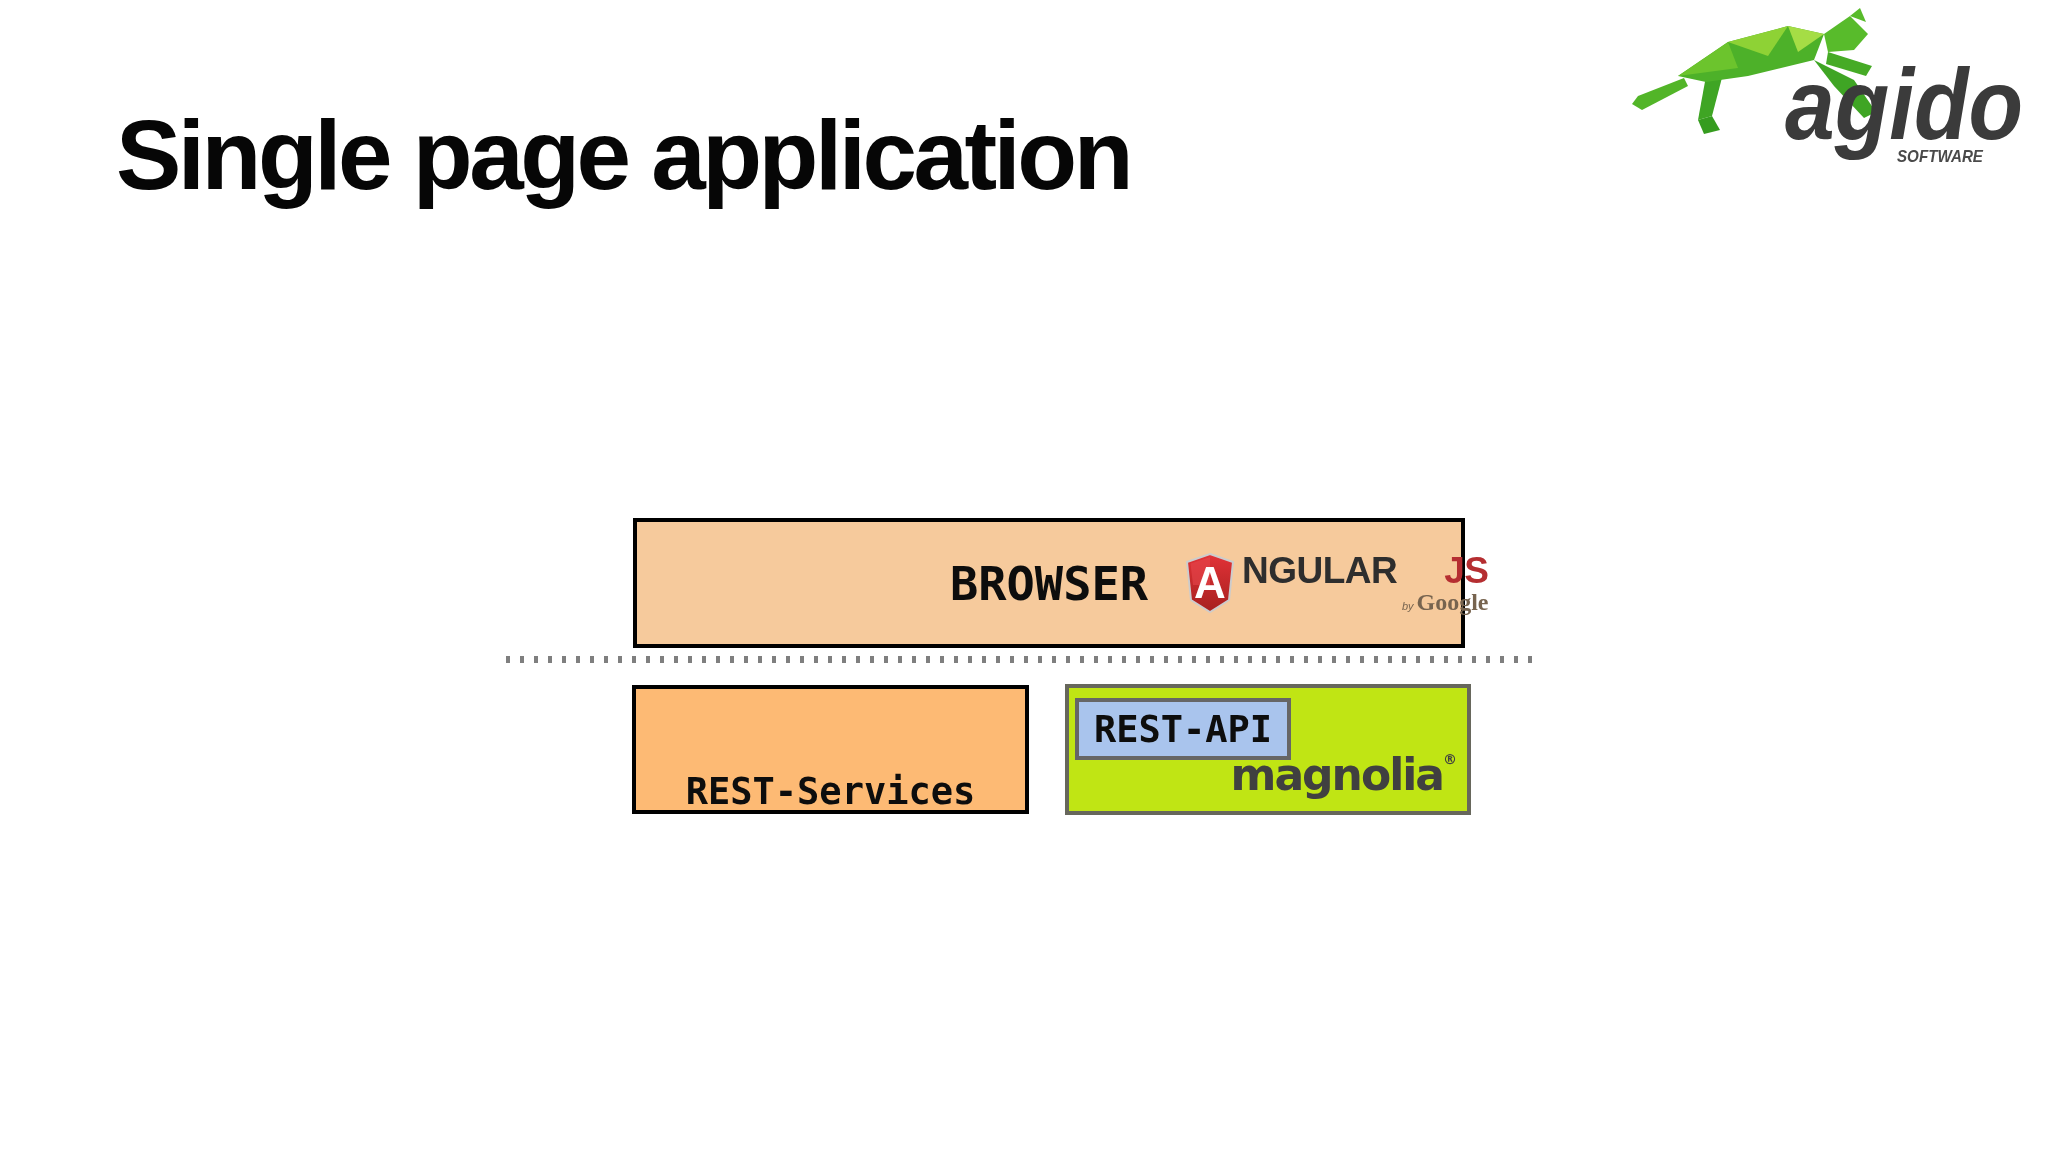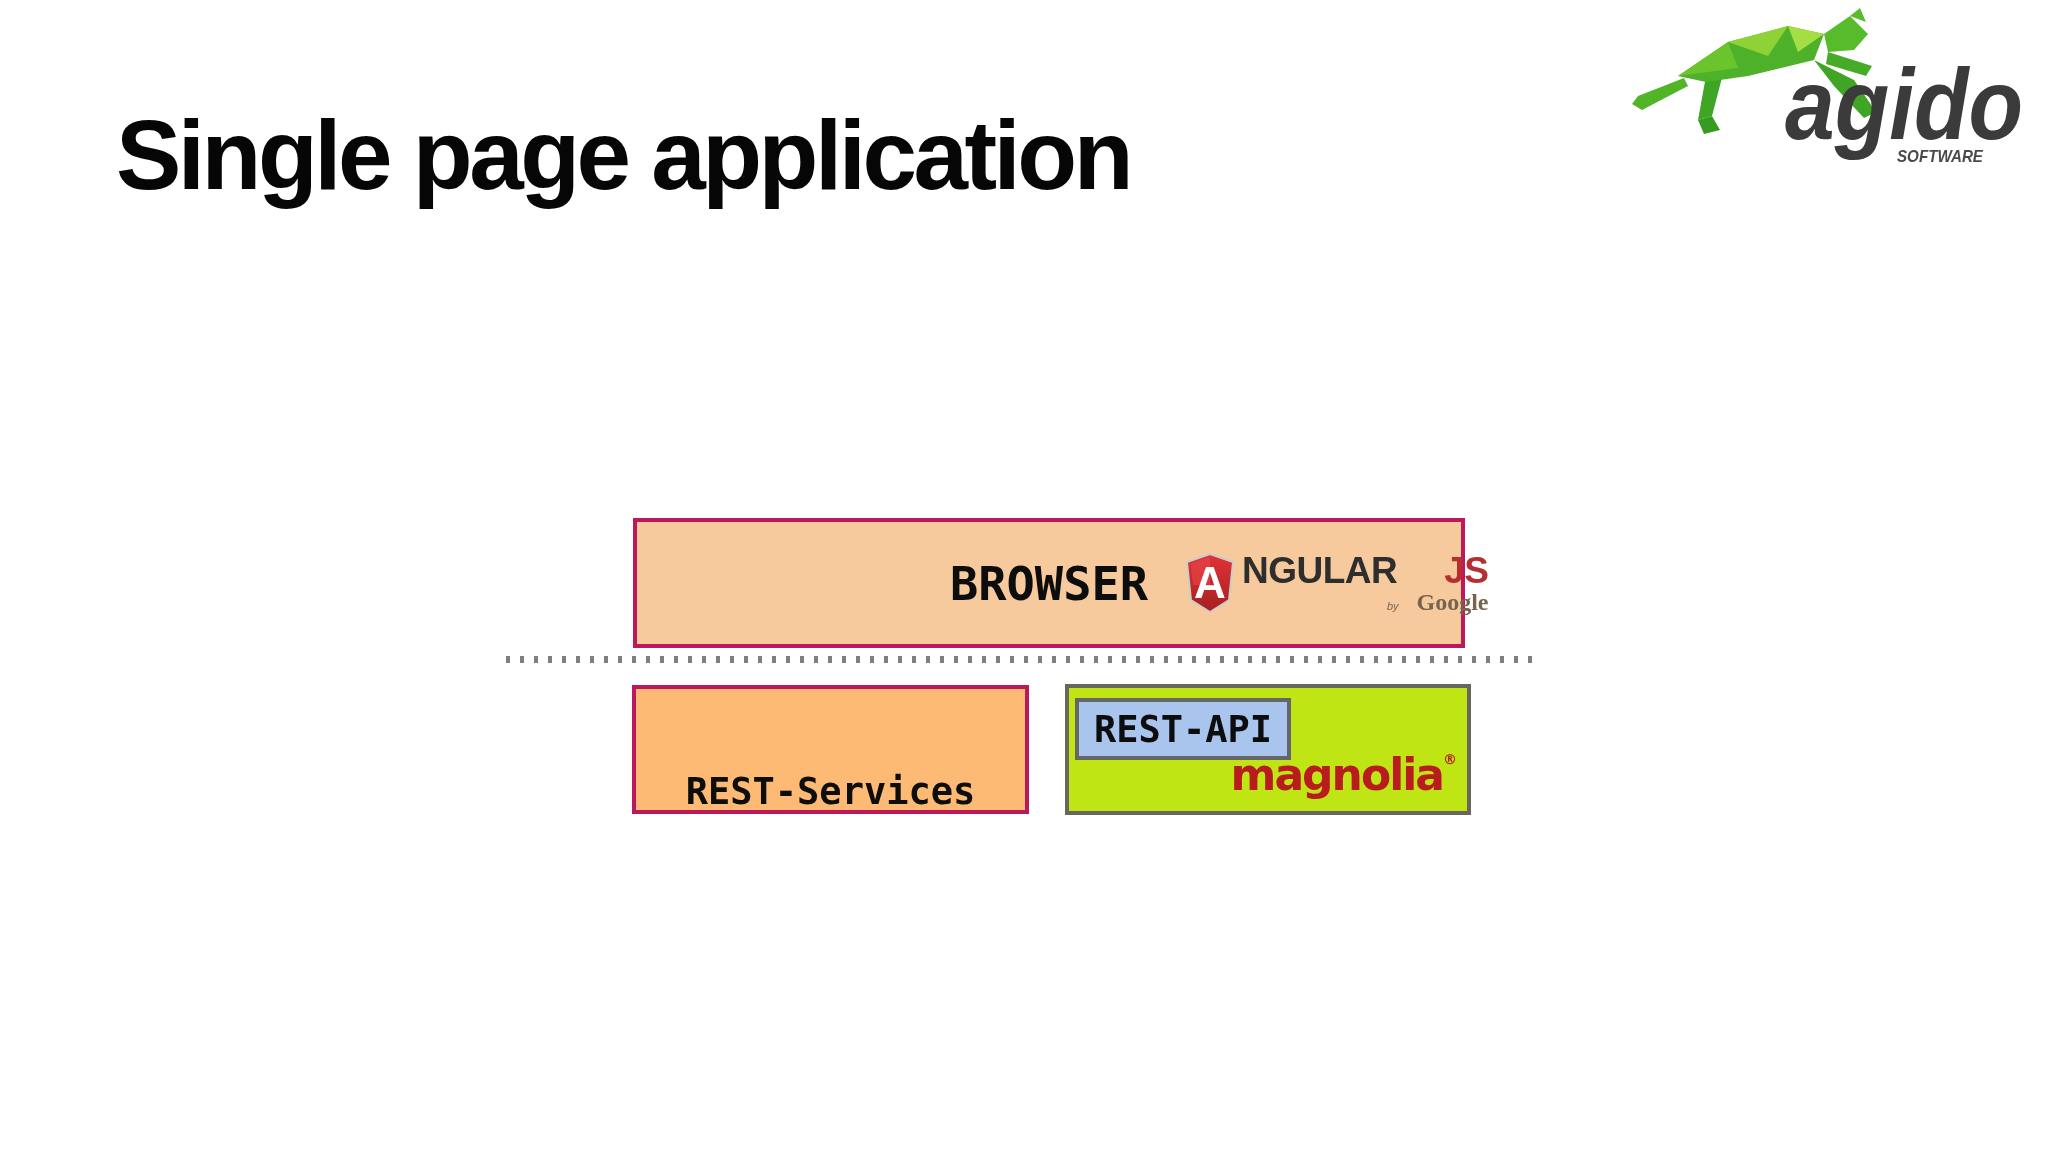"BROWSER" .box { border: 4px solid #be185d -> 4px solid #000000 }
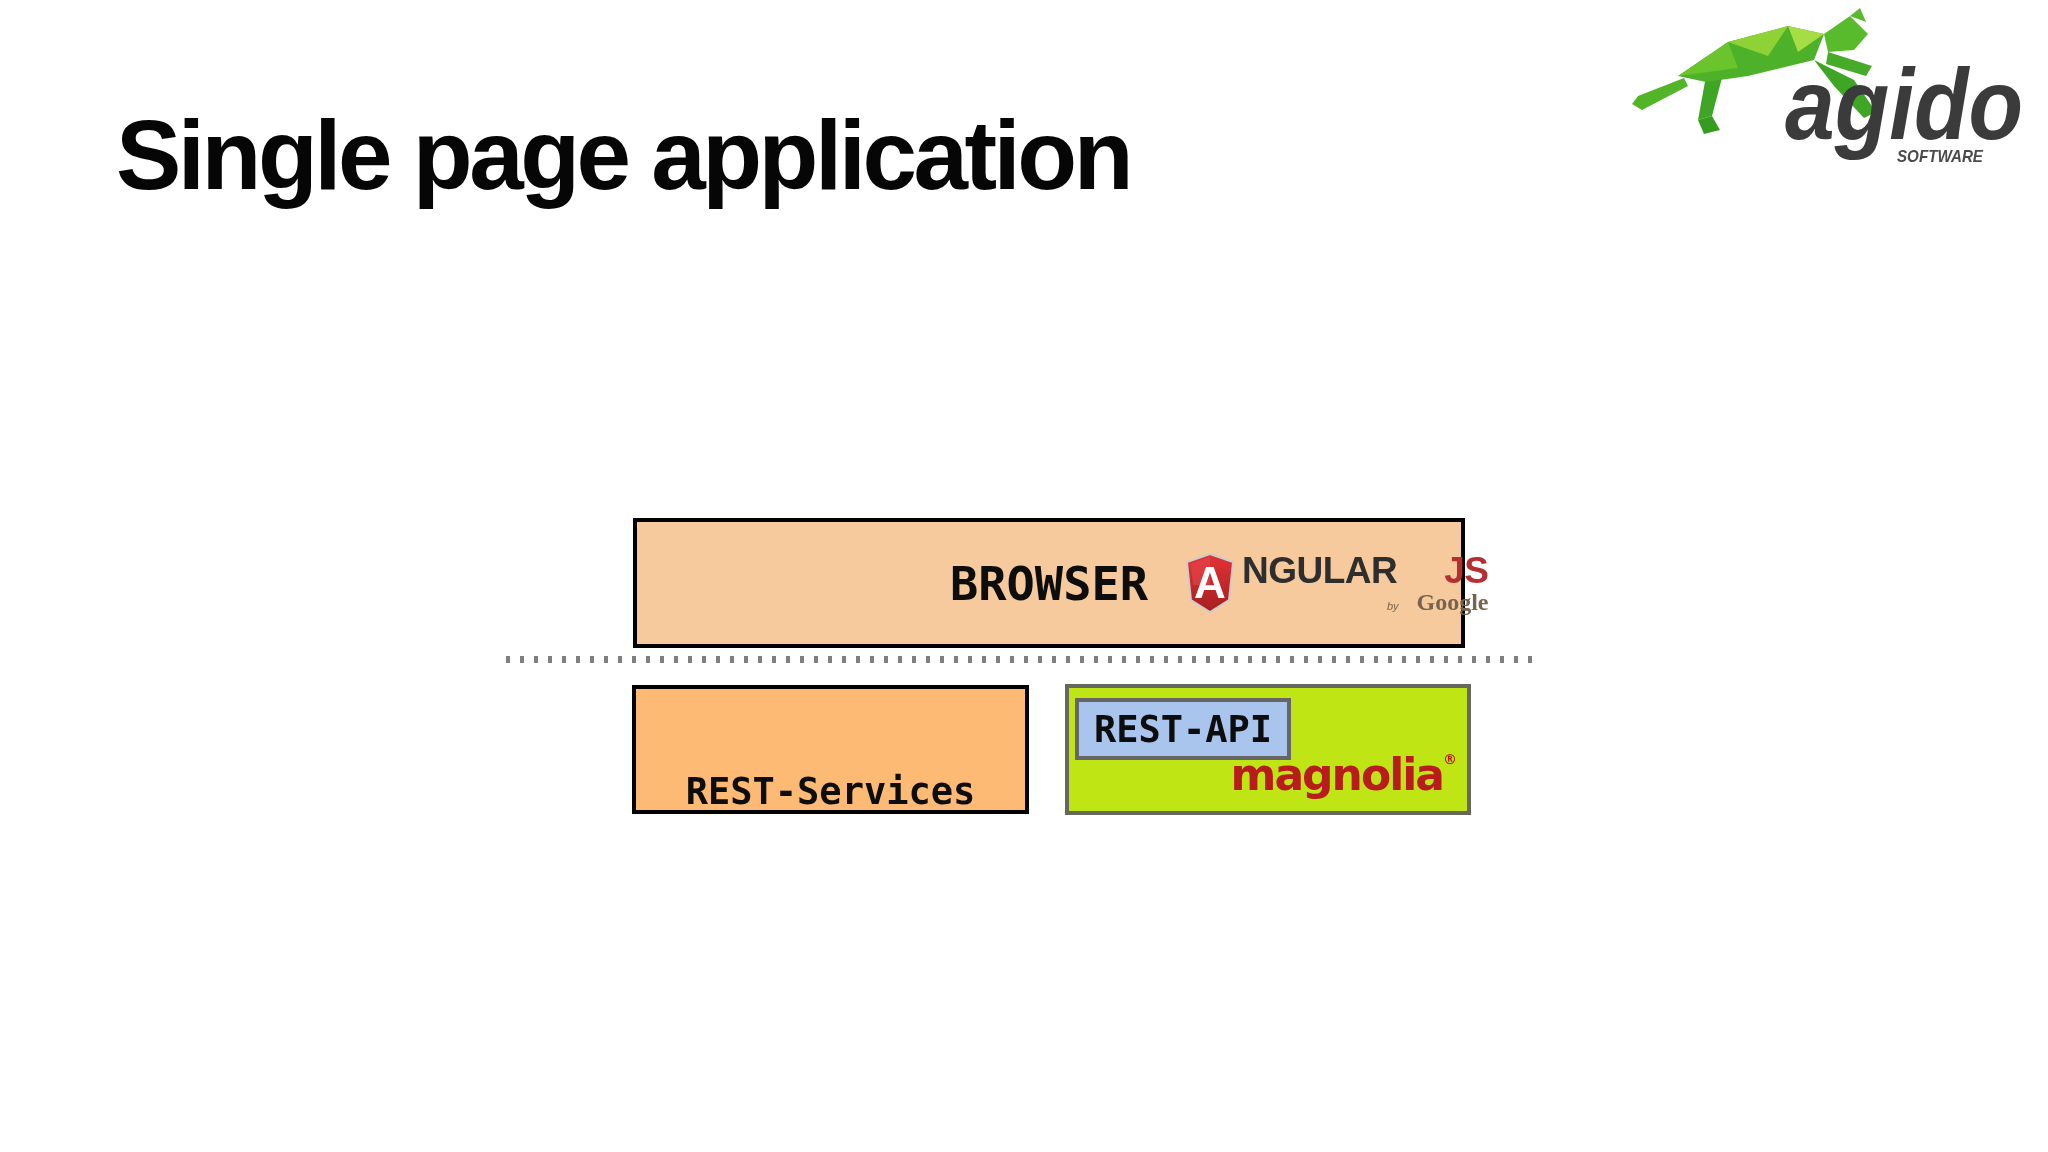"by" .angular-byline .by { margin-right: 18px -> 3px }
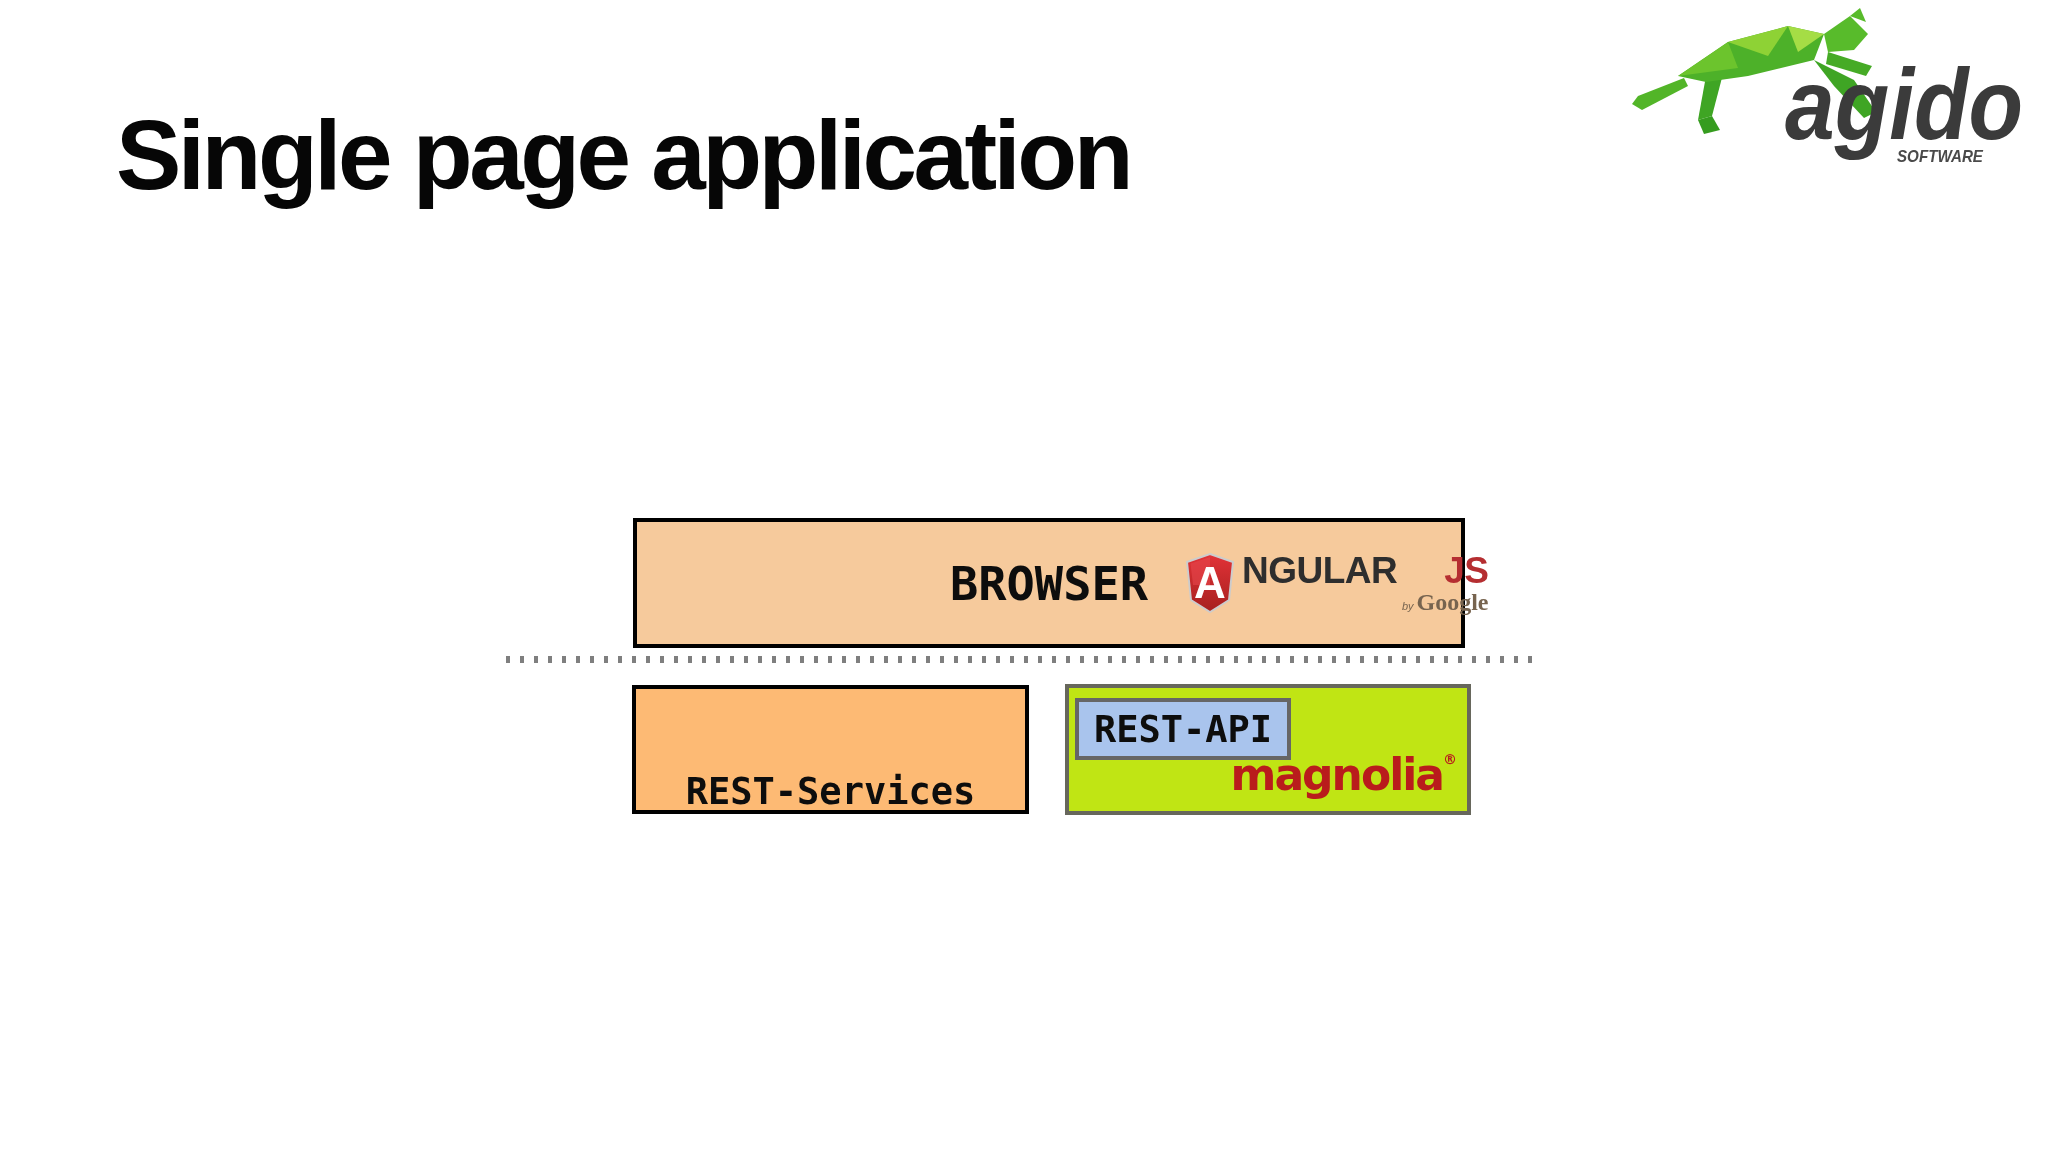"magnolia®" .magnolia-brand { color: #b91c1c -> #404040 }
